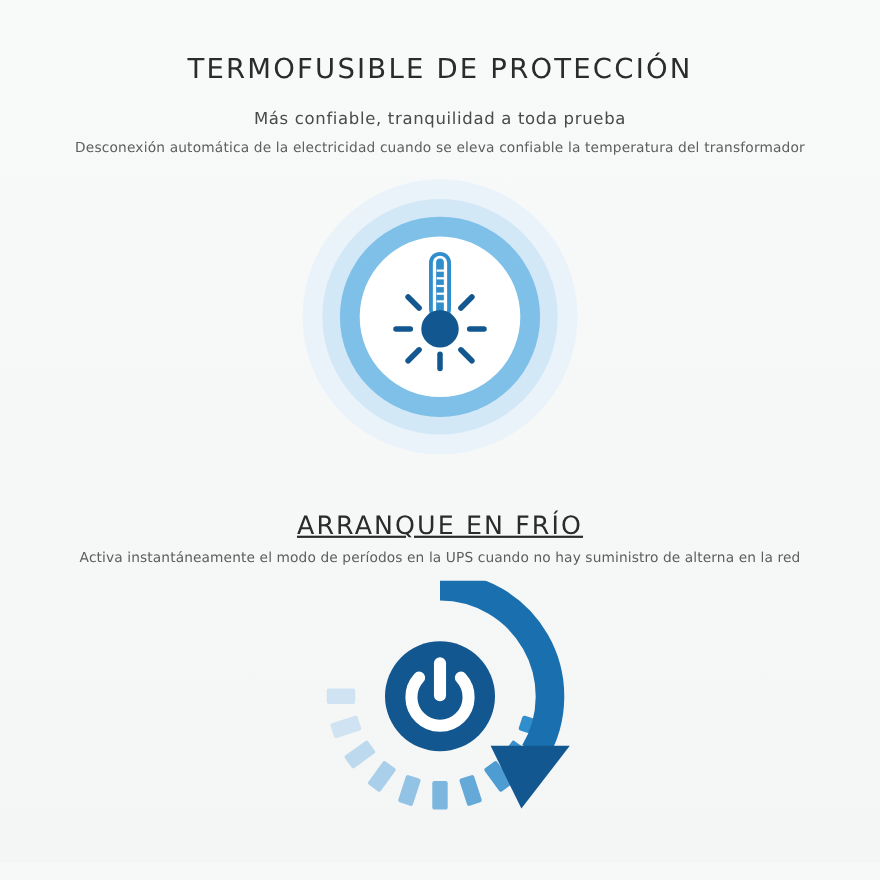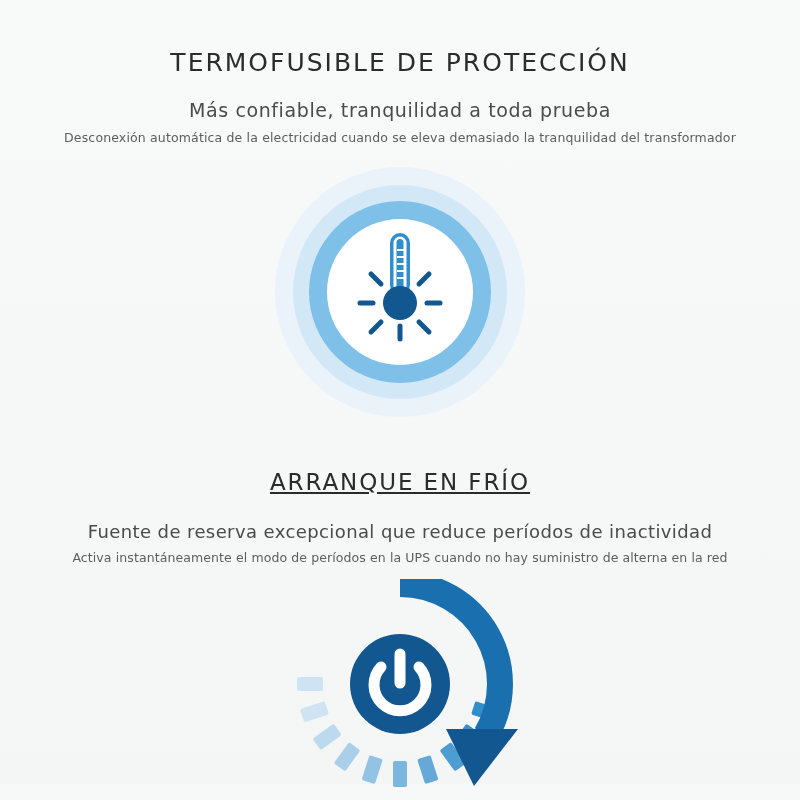"Más confiable, tranquilidad a toda" .s1-sub { font-size: 19px -> 15px }
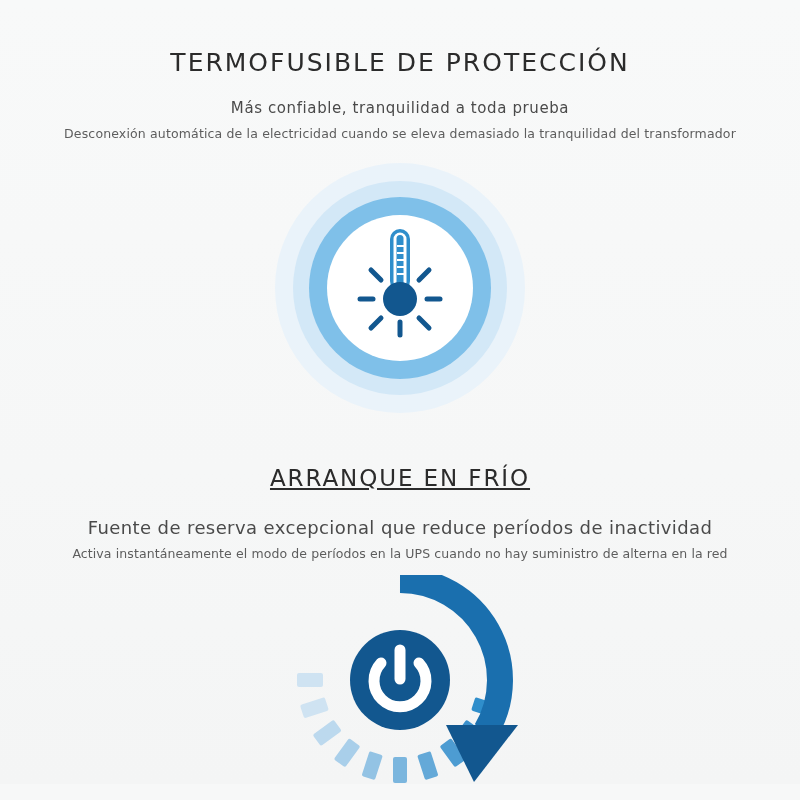"Desconexión automática de la" div.s1-desc { text: demasiado la tranquilidad -> confiable la temperatura }
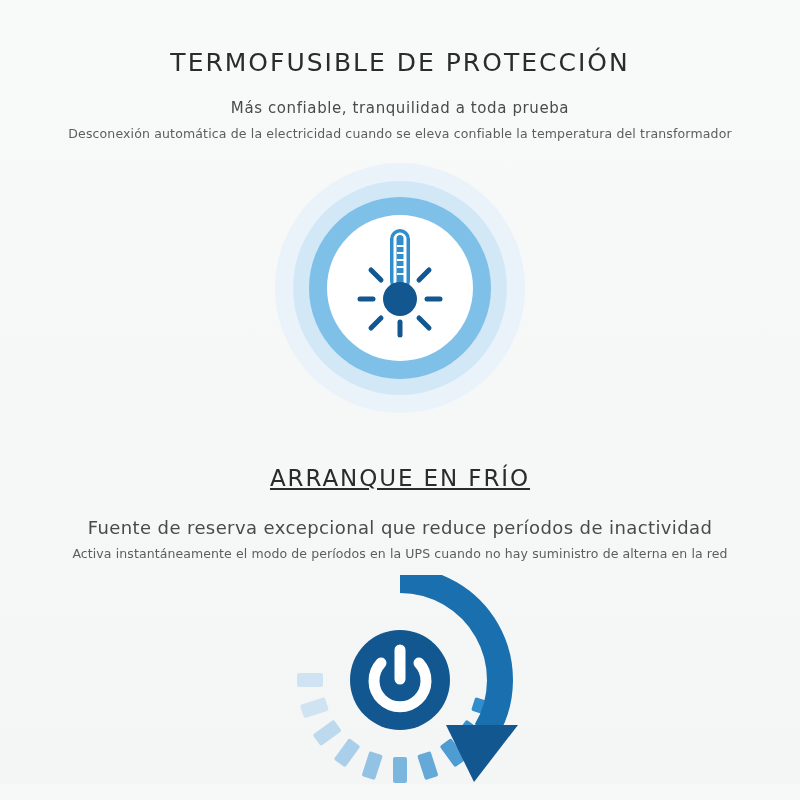"Fuente de reserva excepcional que" div.s2-sub { html: <div>Fuente de reserva excepcional que reduce períodos de inactividad</div> -> none }
